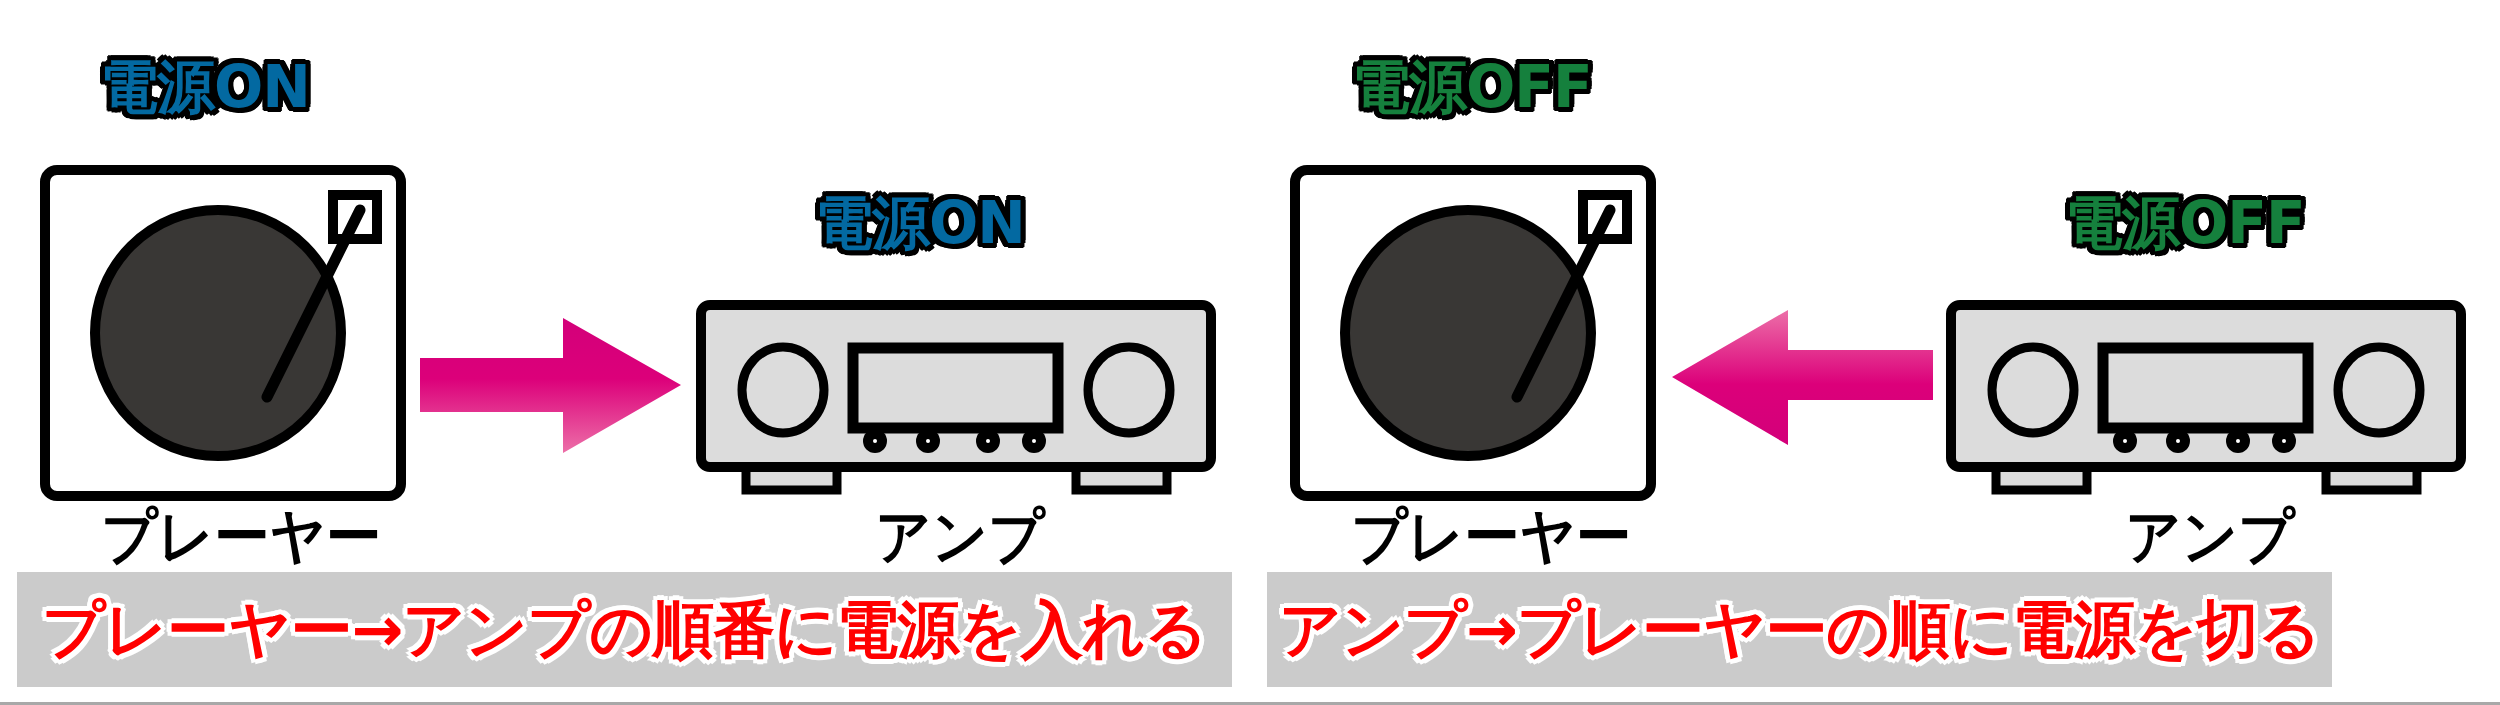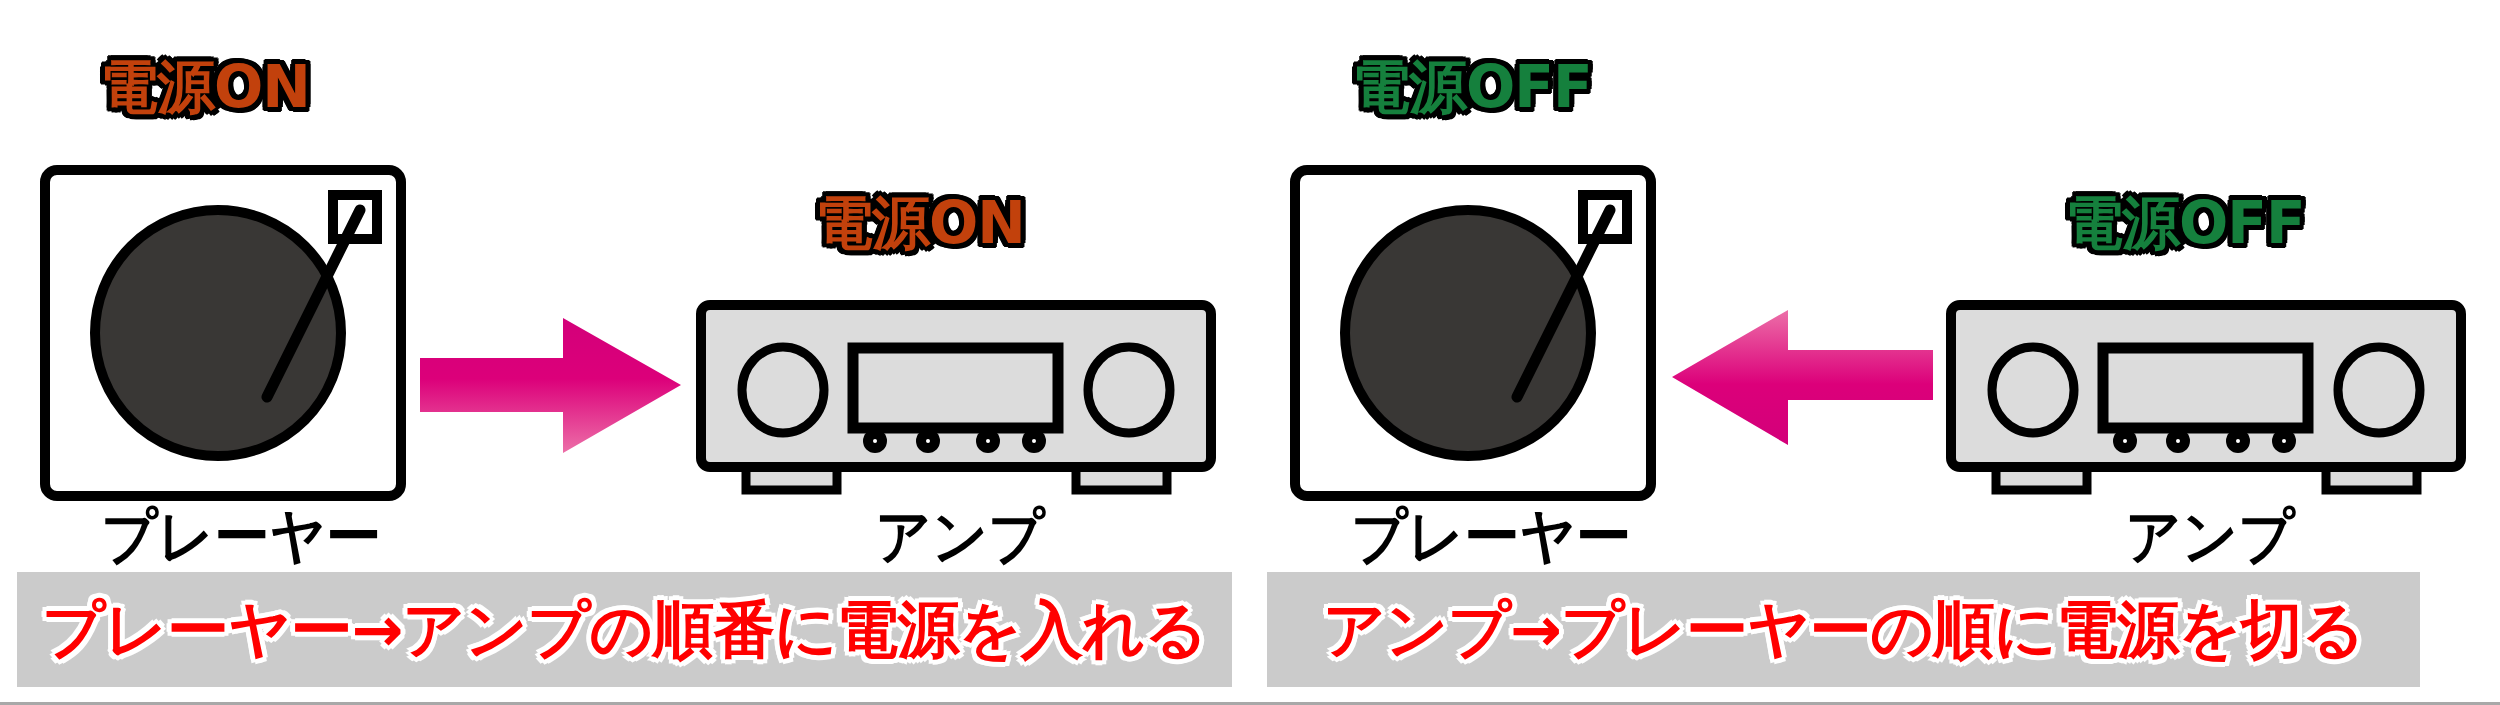"電源ON" .state-on { color: #c2410c -> #0369a1 }
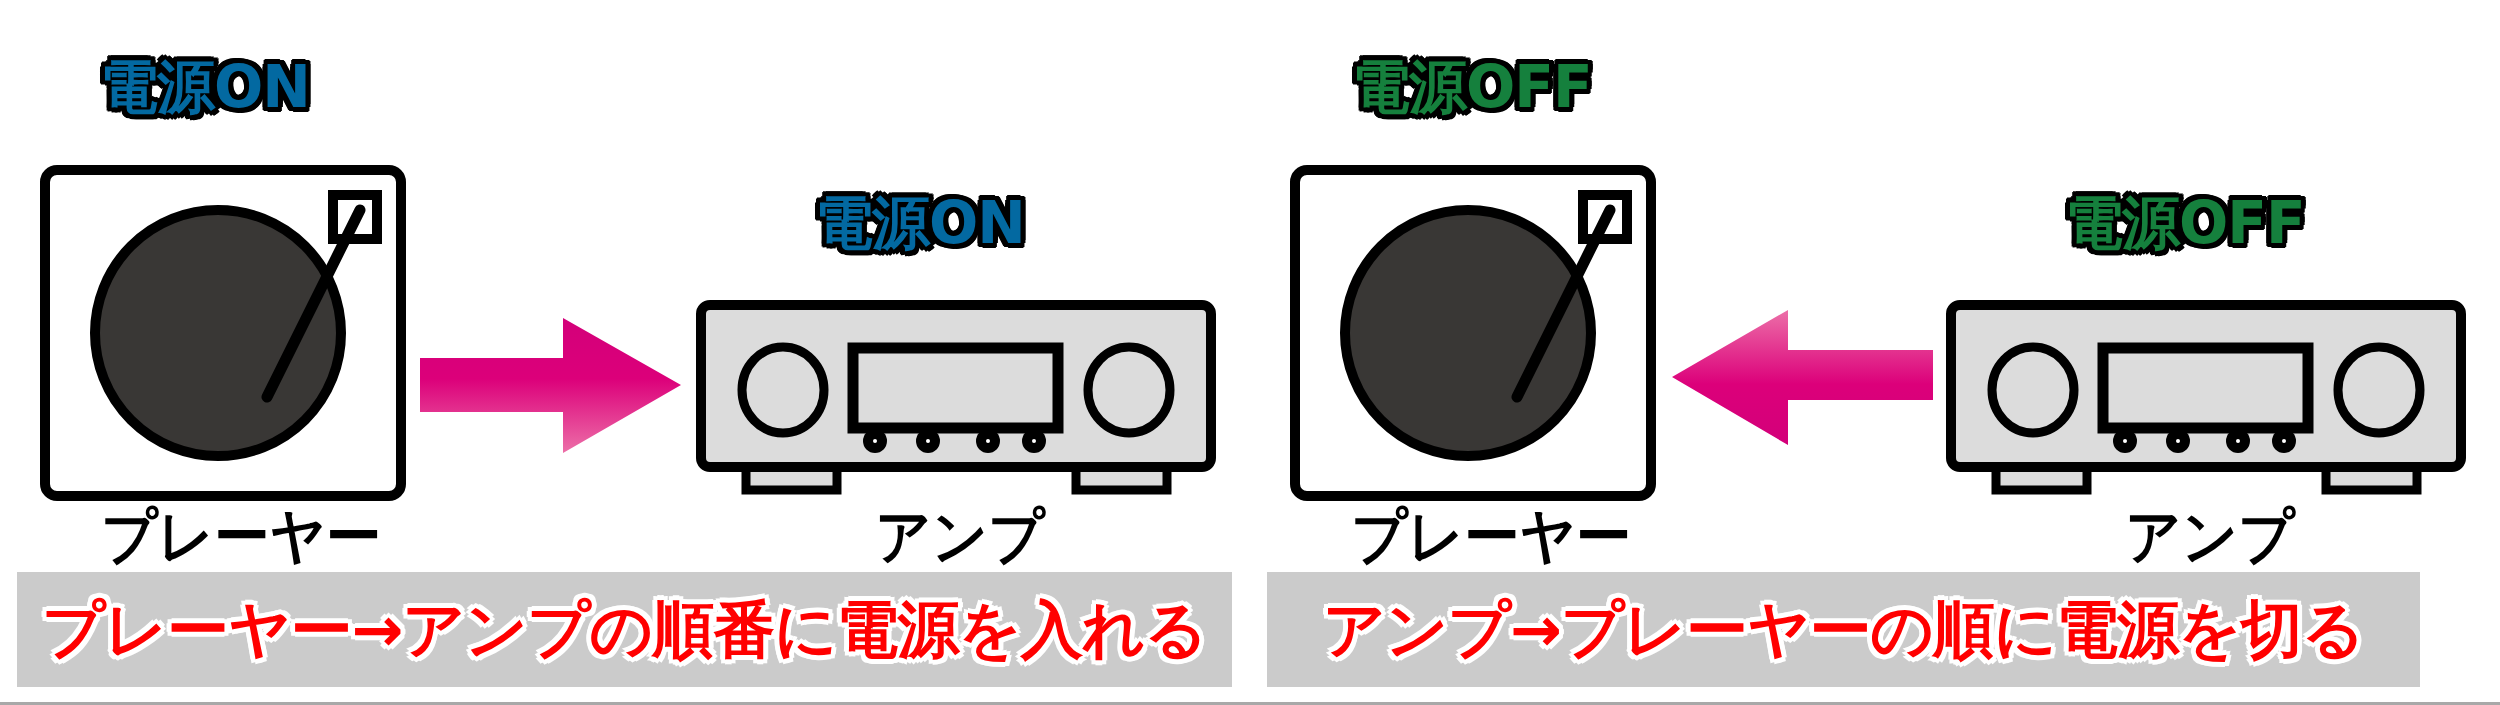"アンプ→プレーヤーの順に電源を切る" div.caption-box { width: 1153px -> 1065px }
